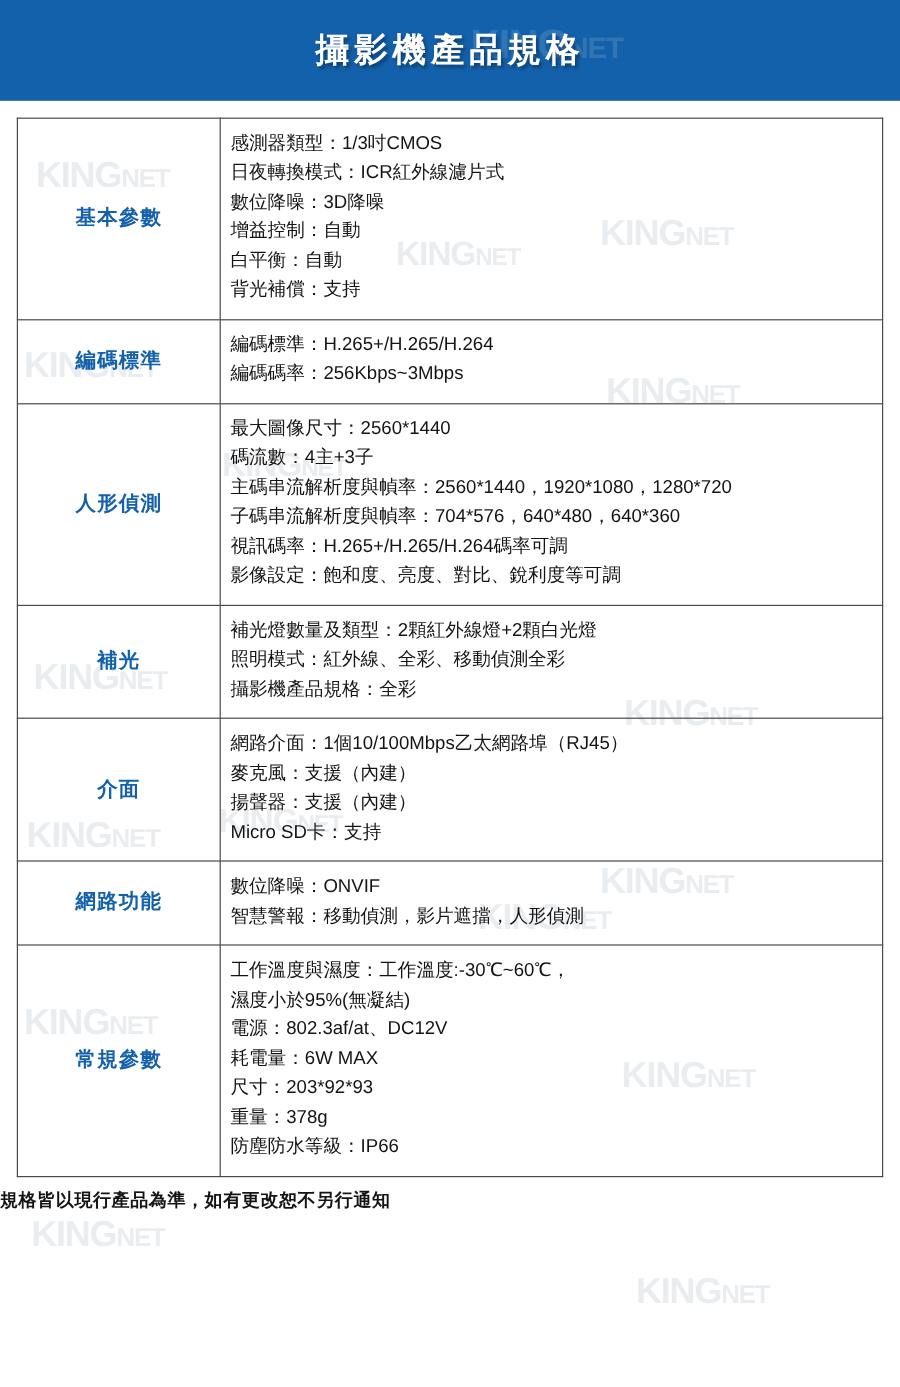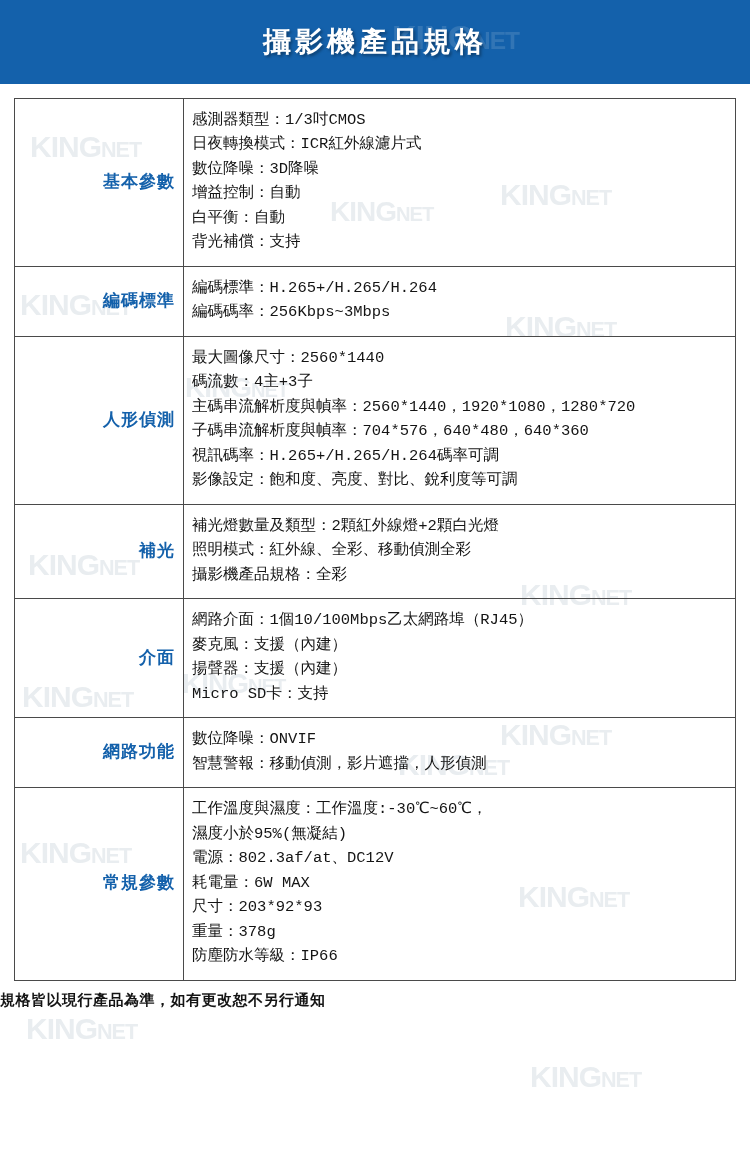"感測器類型：1/3吋CMOS" table.spec td { font-family: Liberation Mono, monospace -> none }
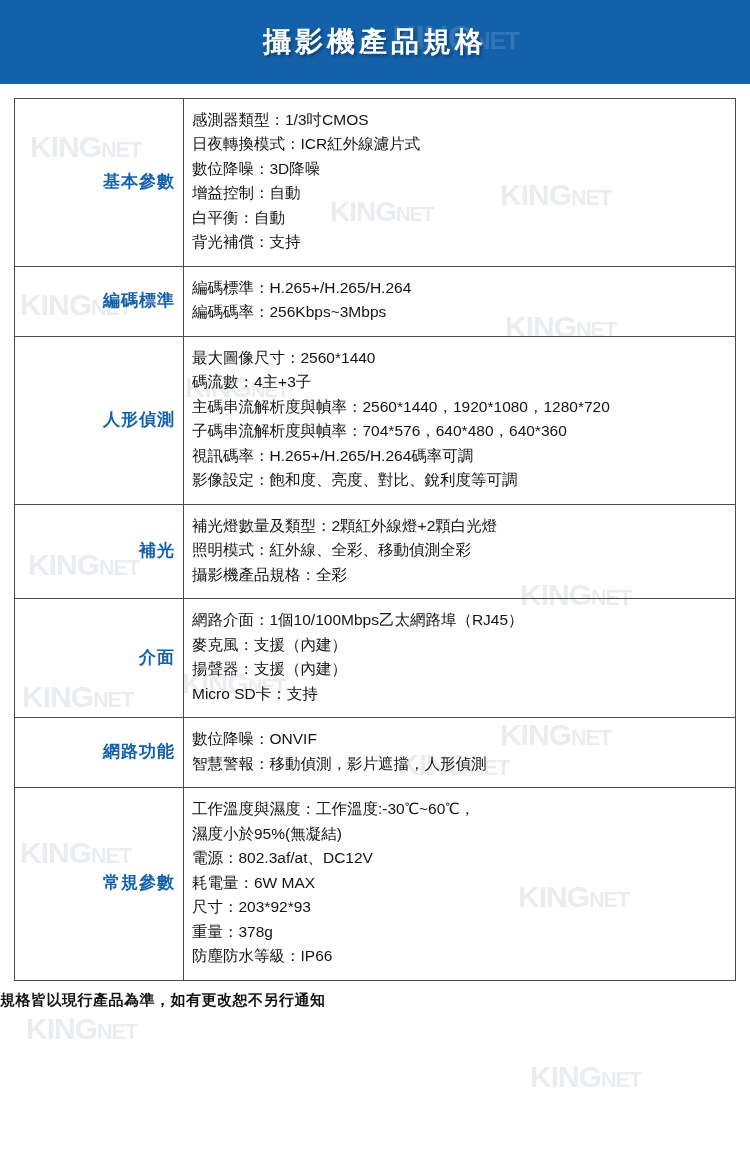"基本參數" td.cat { text-align: right -> center }
